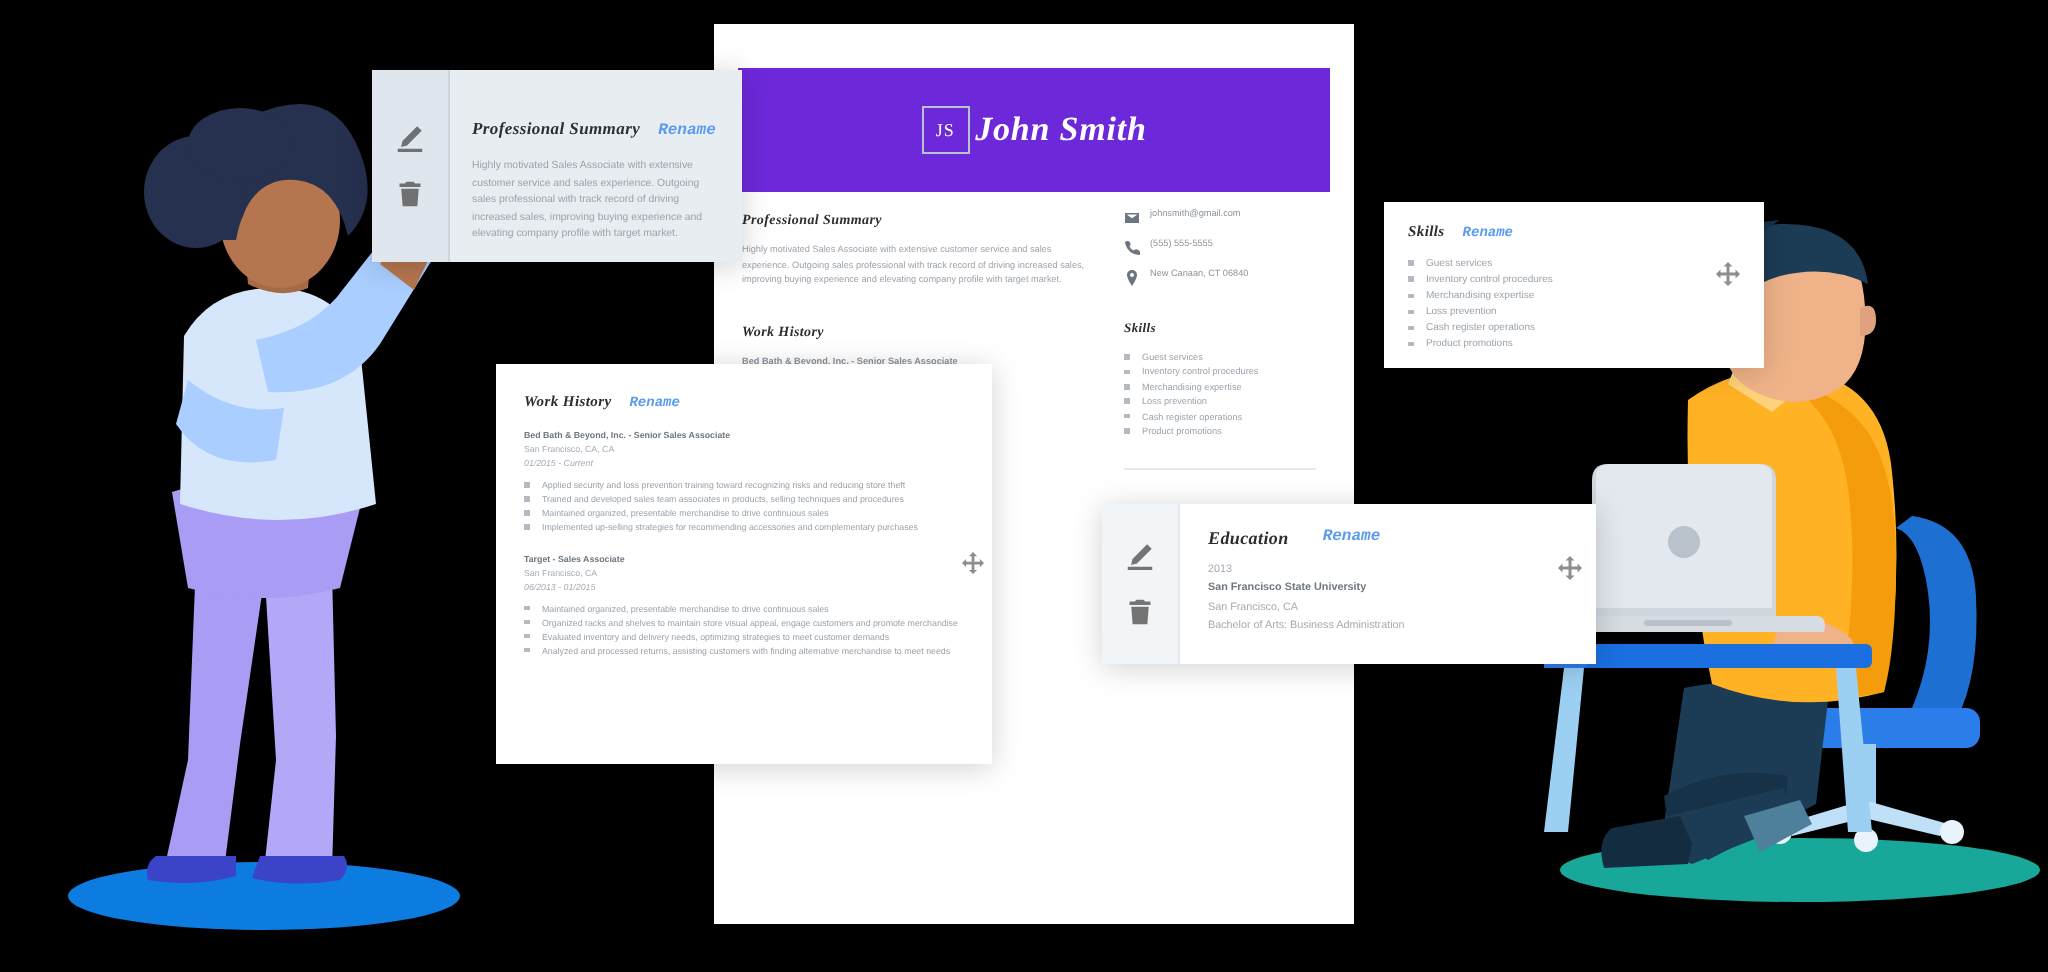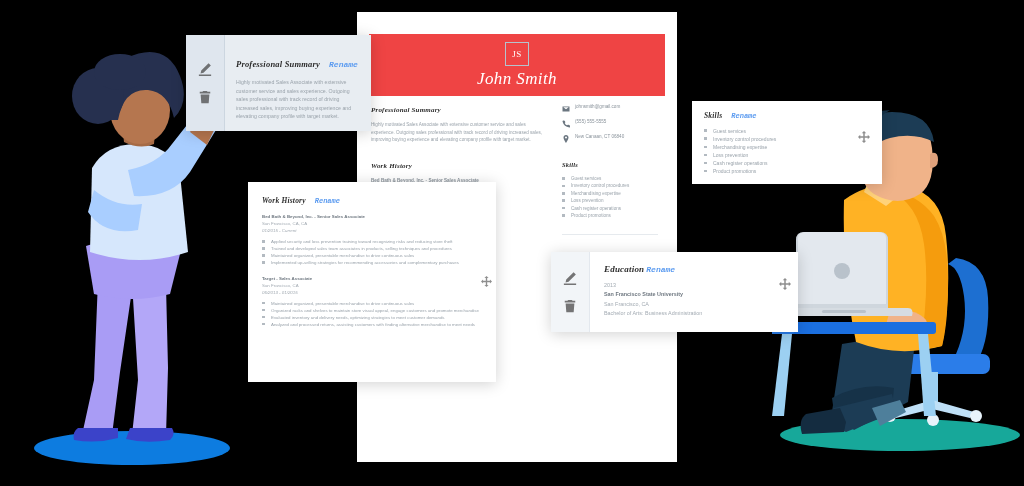"JS" #resume .banner { background: #ef4444 -> #6d28d9; flex-direction: column -> none }
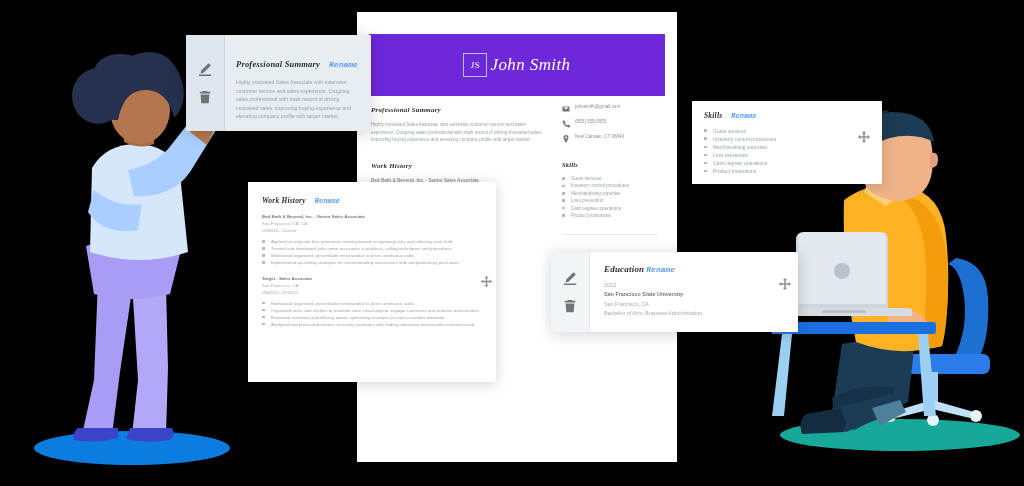"John Smith" #resume .nm { font-weight: normal -> bold }
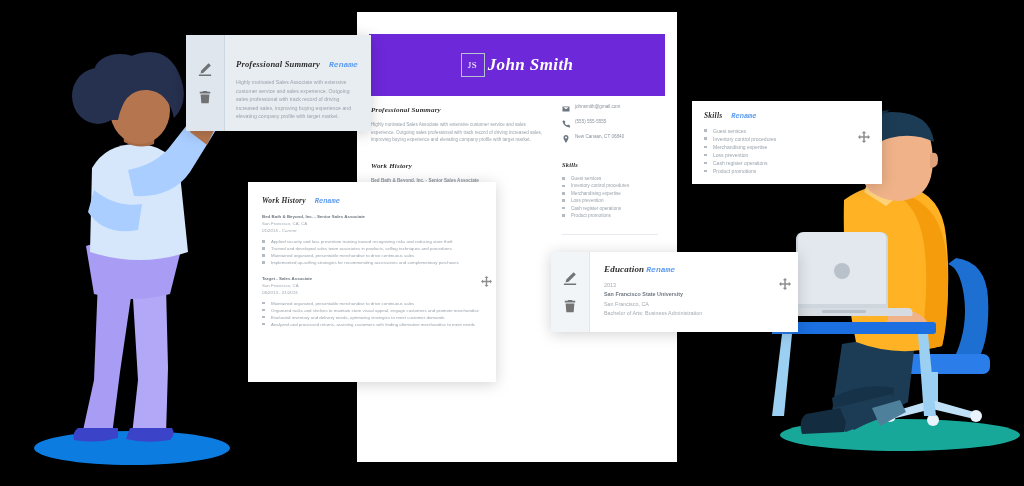"Education" div { align-items: center -> flex-start; gap: 2px -> 17px }
